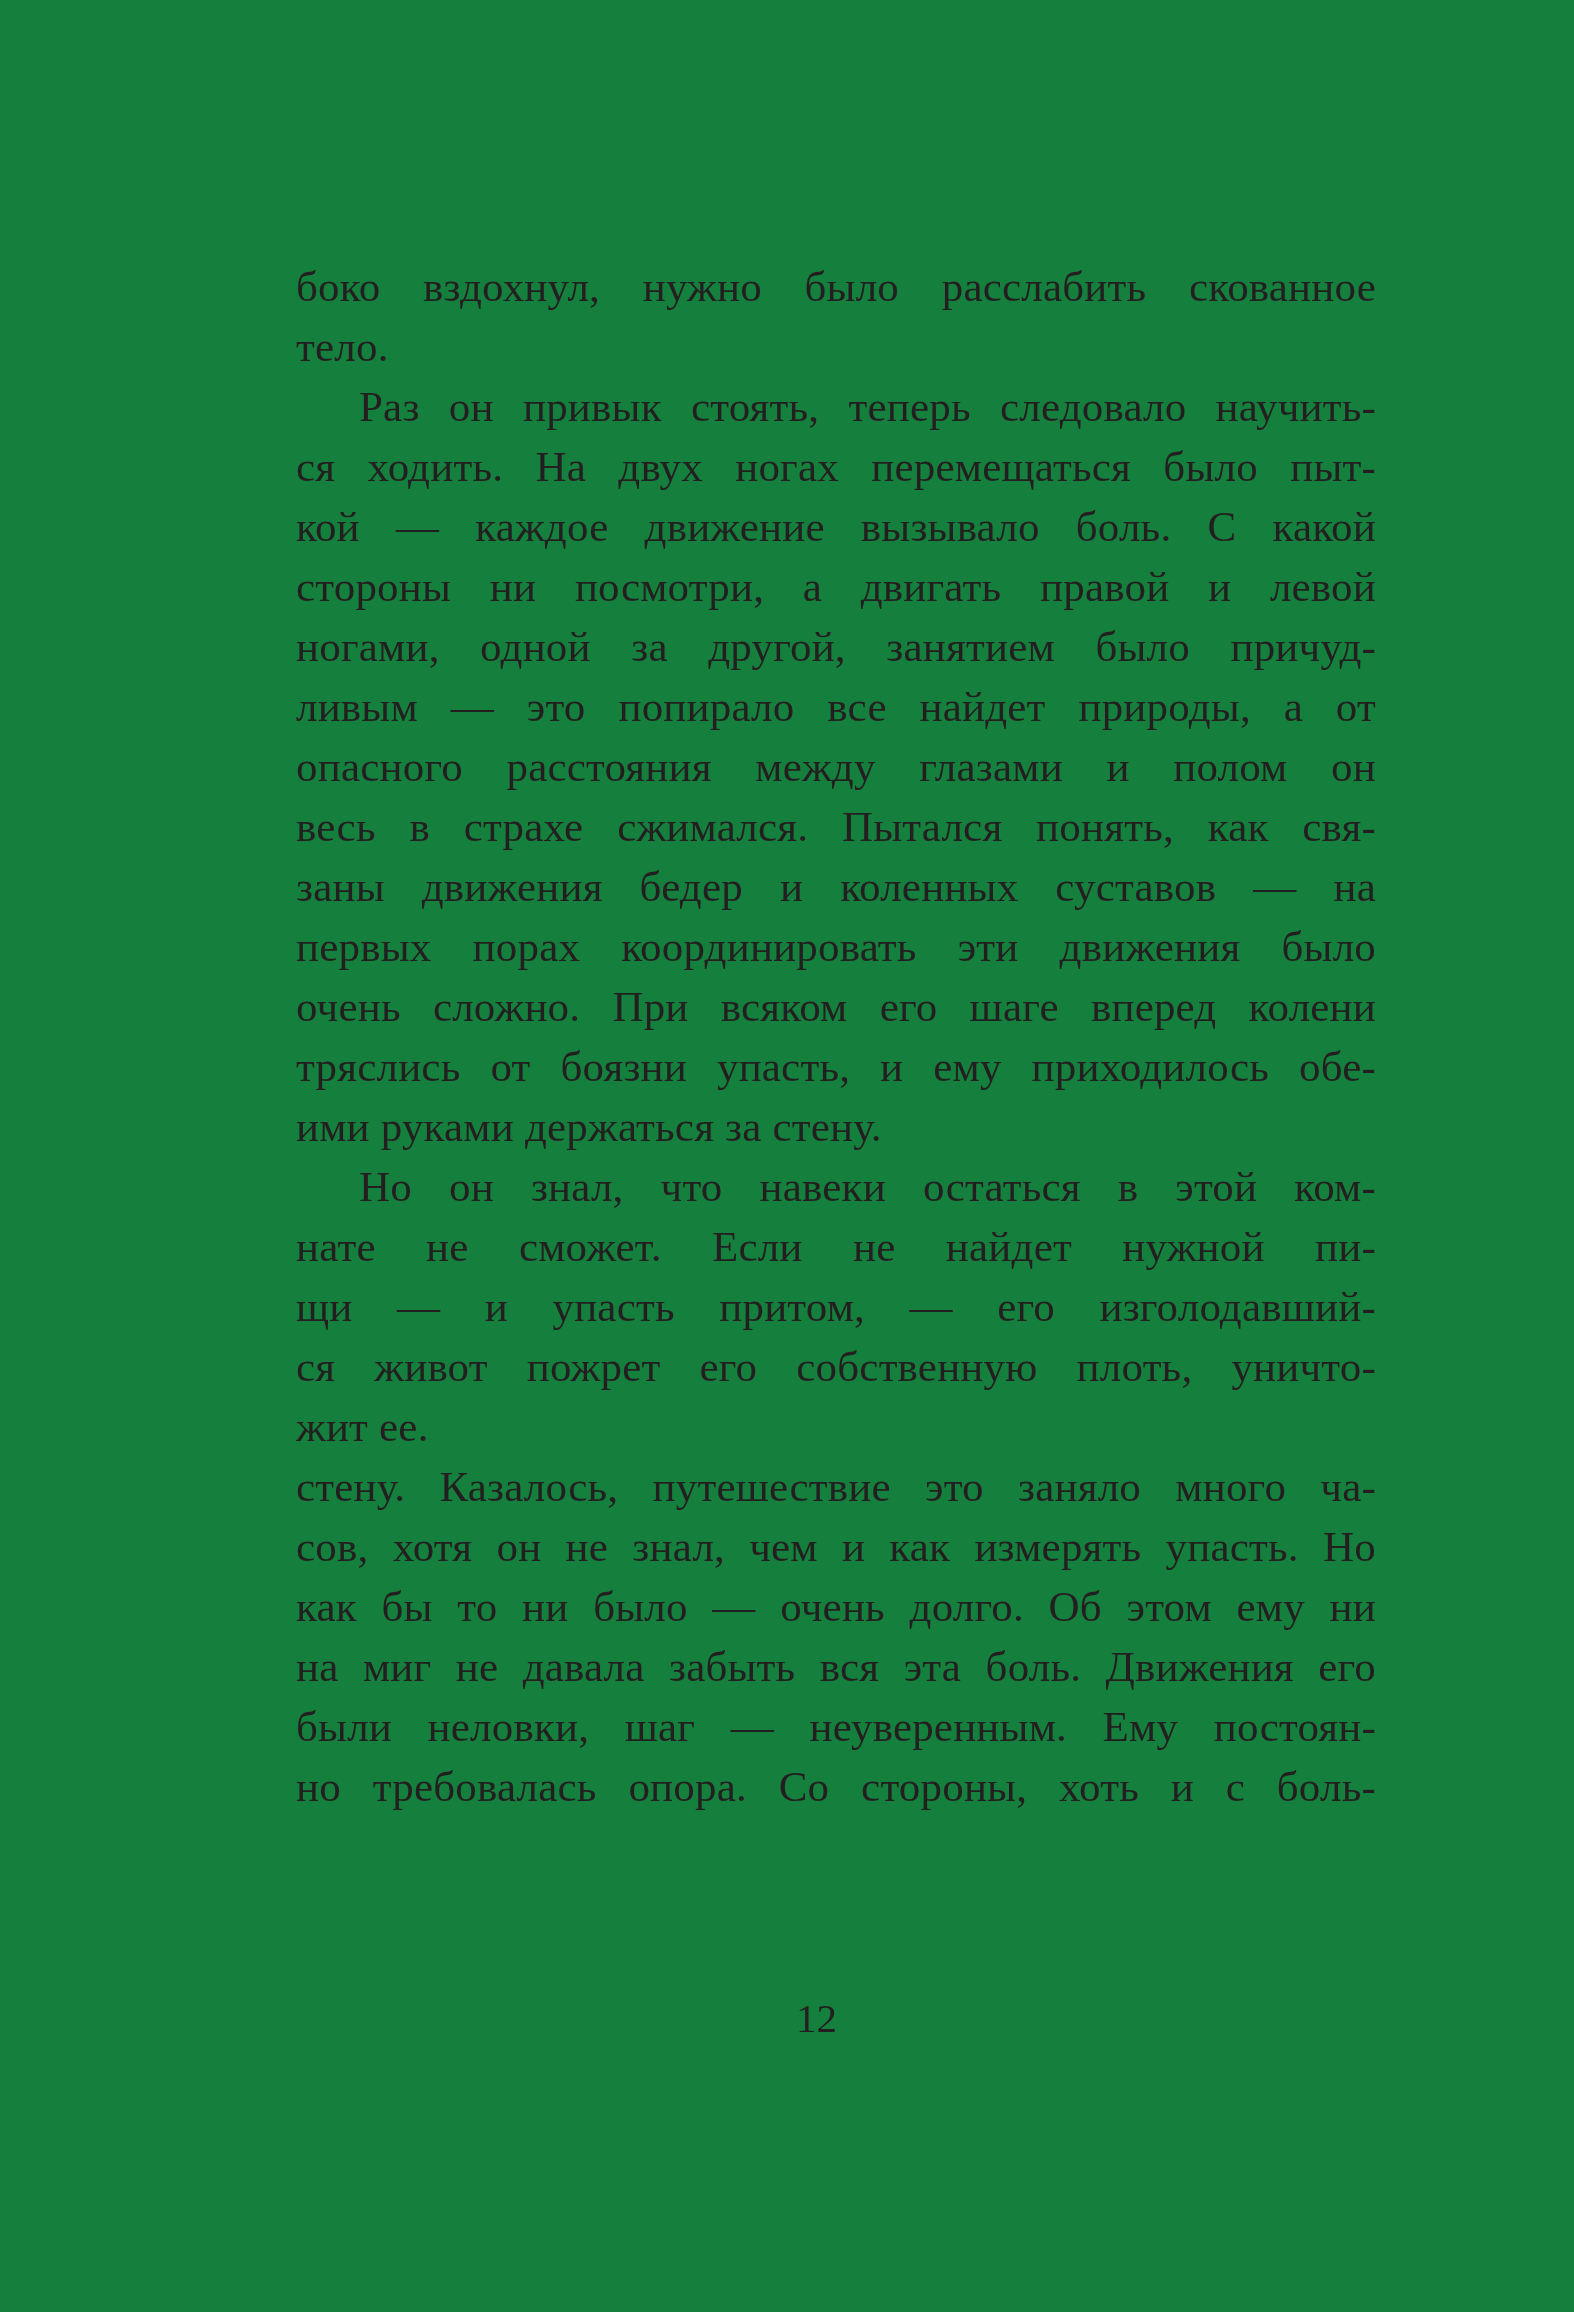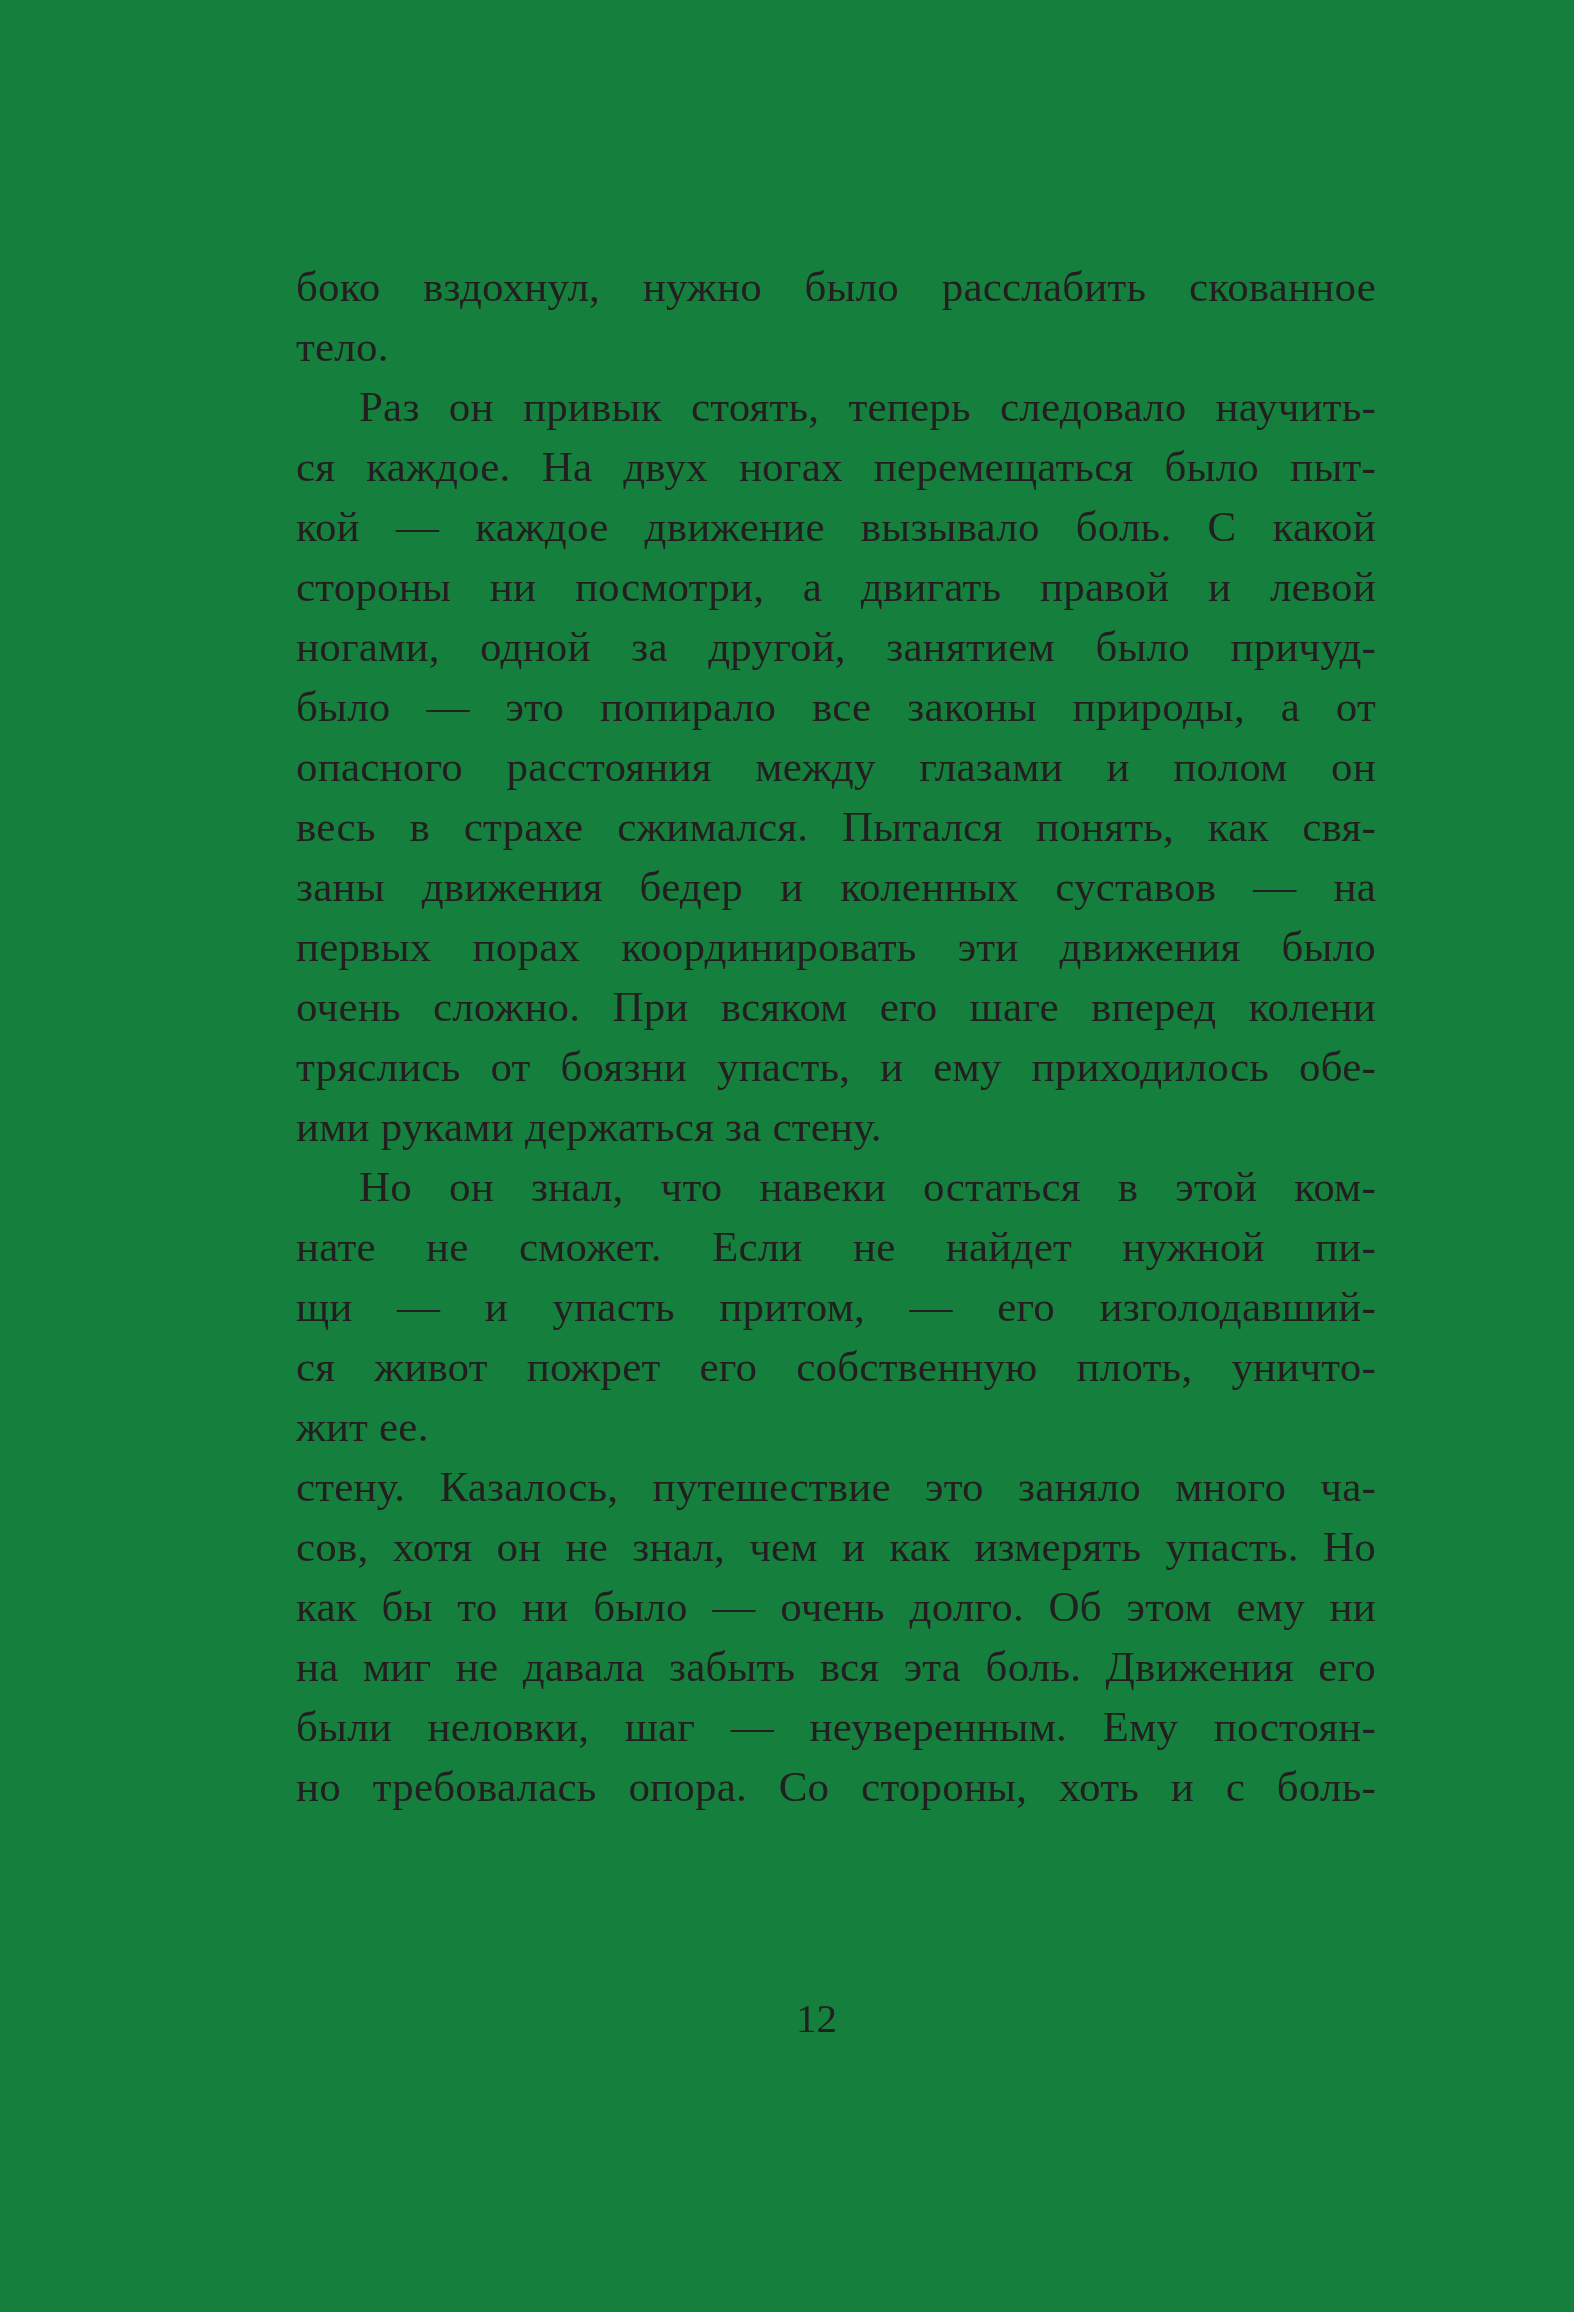"ся каждое. На двух ногах" span.line { text: каждое -> ходить }
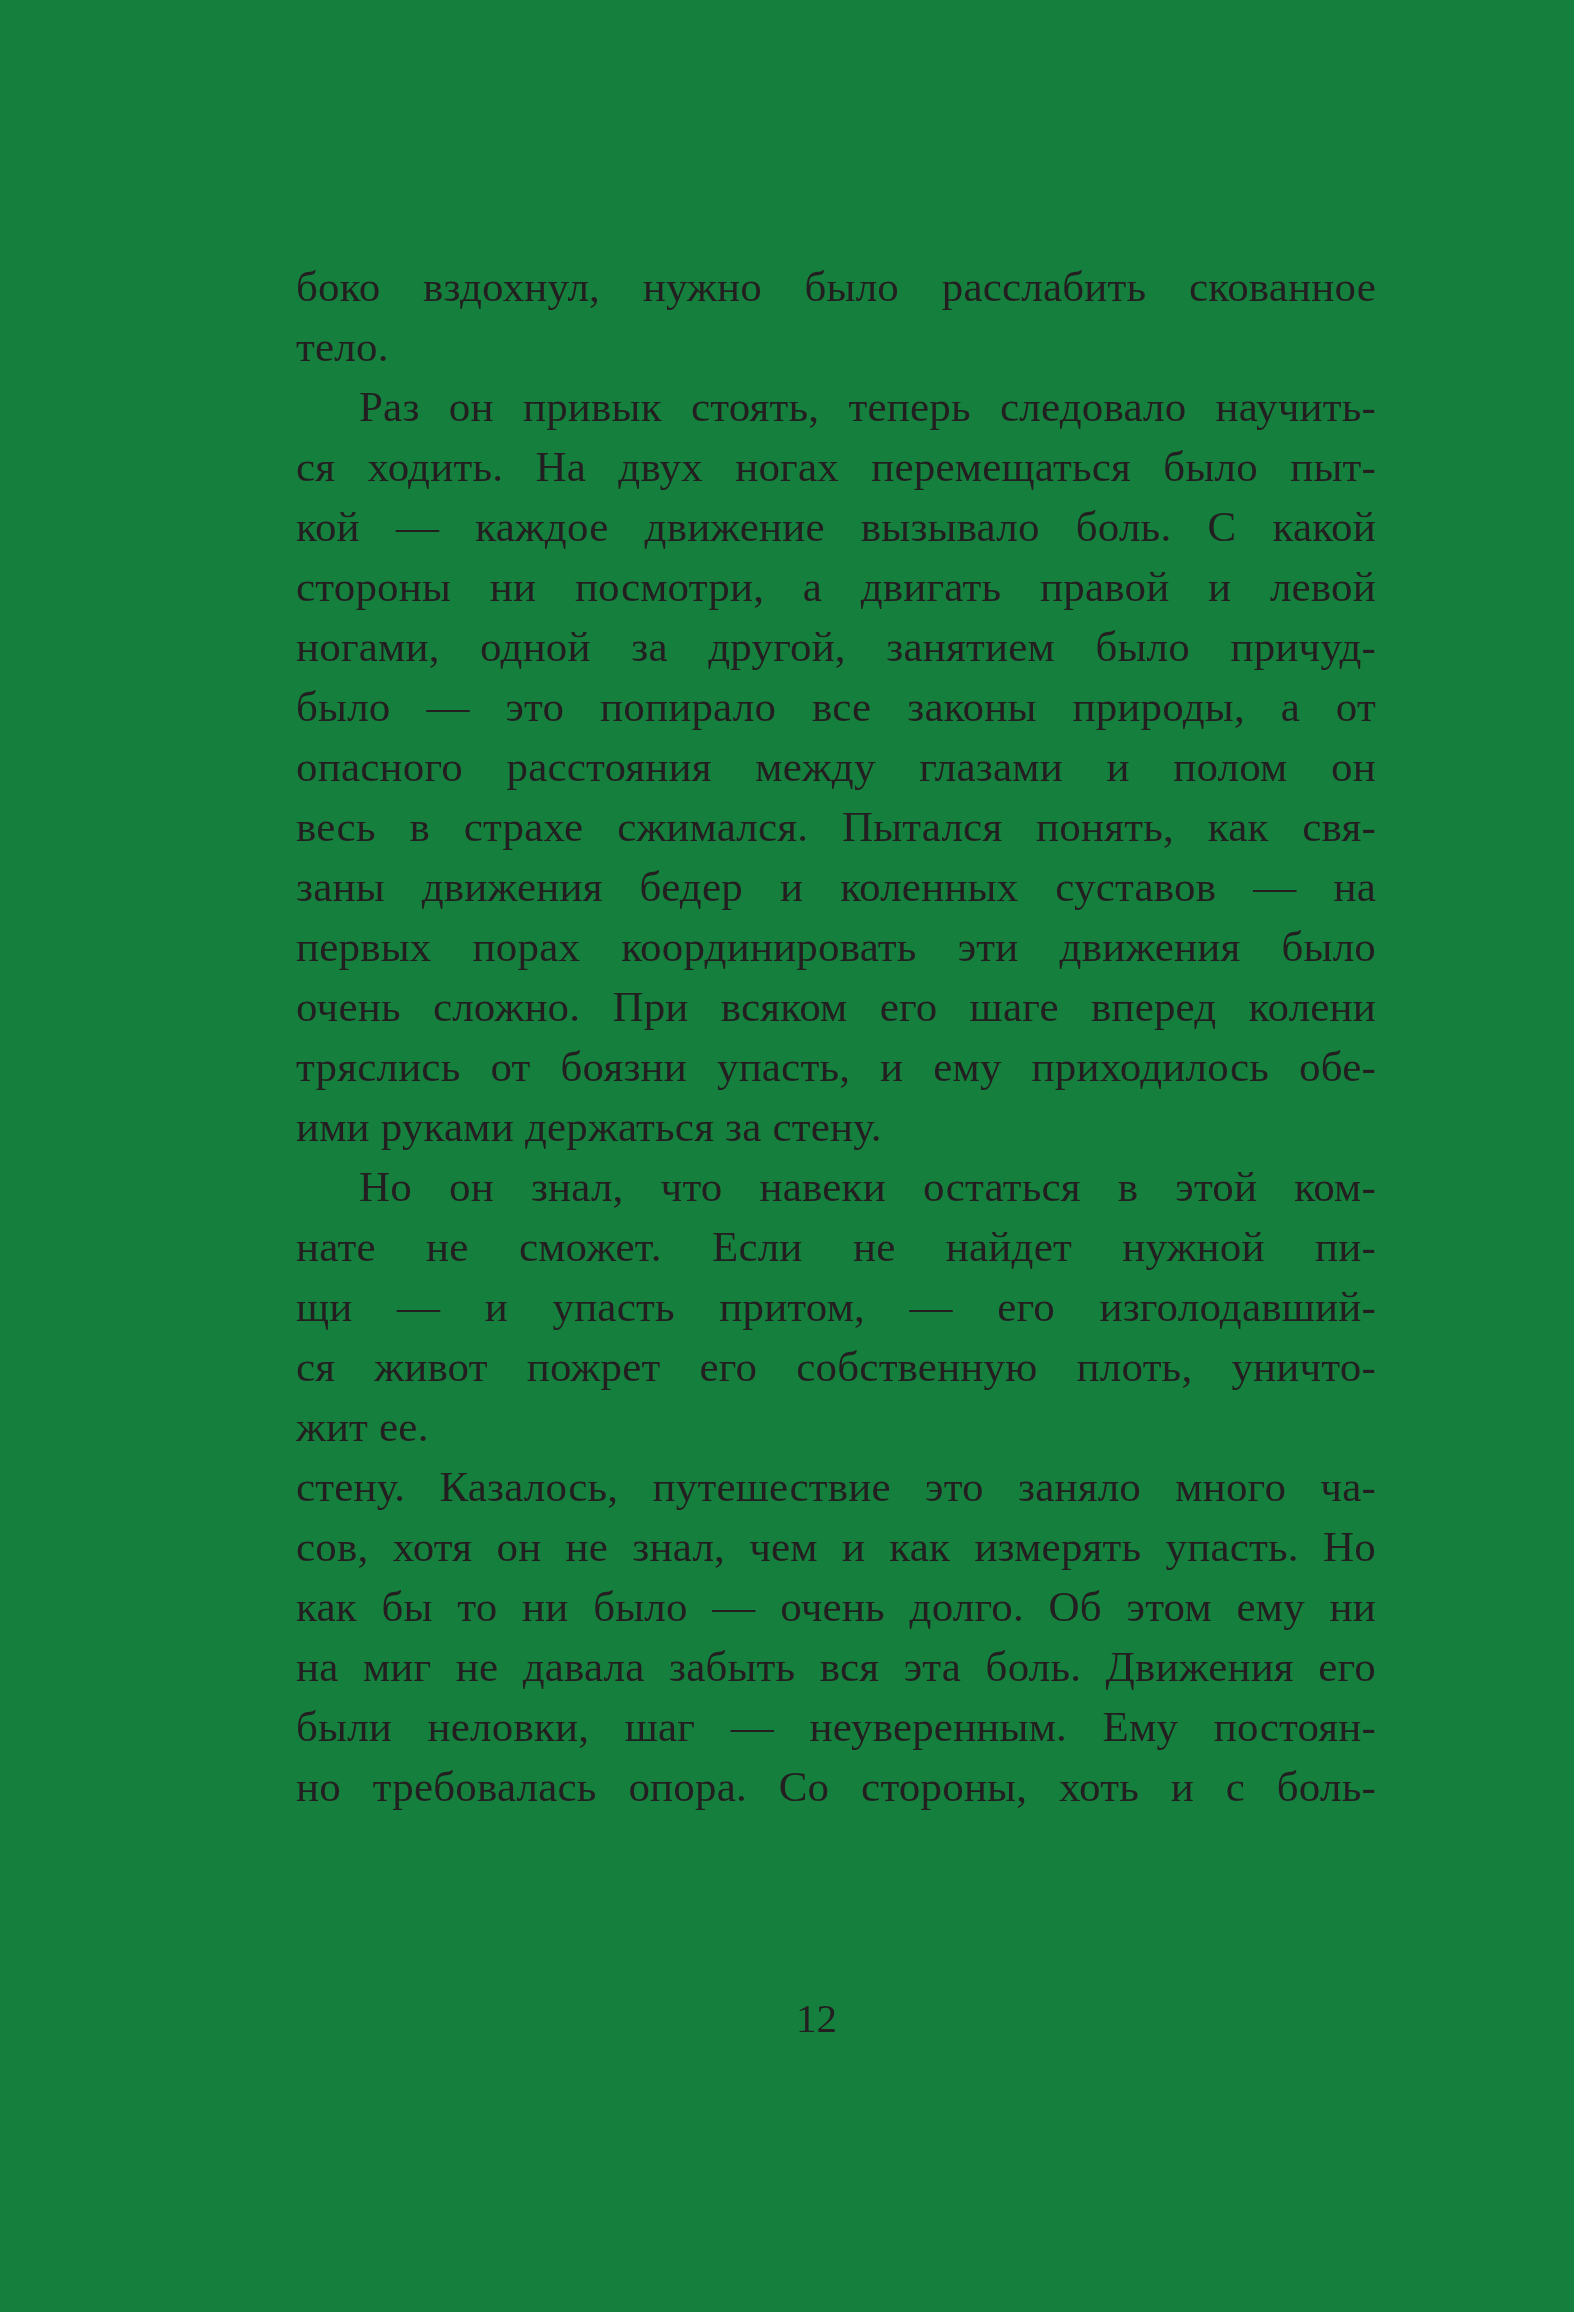"было — это попирало все" span.line { text: было — это попирало все законы -> ливым — это попирало все найдет }
